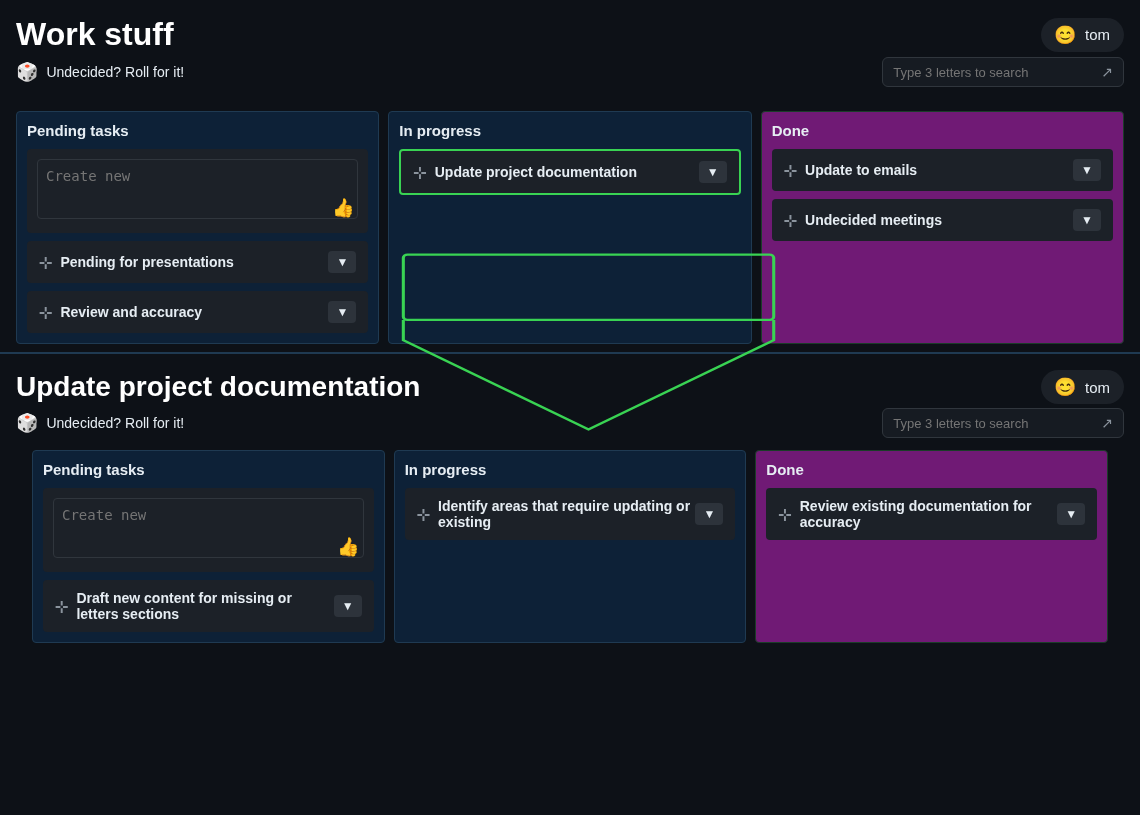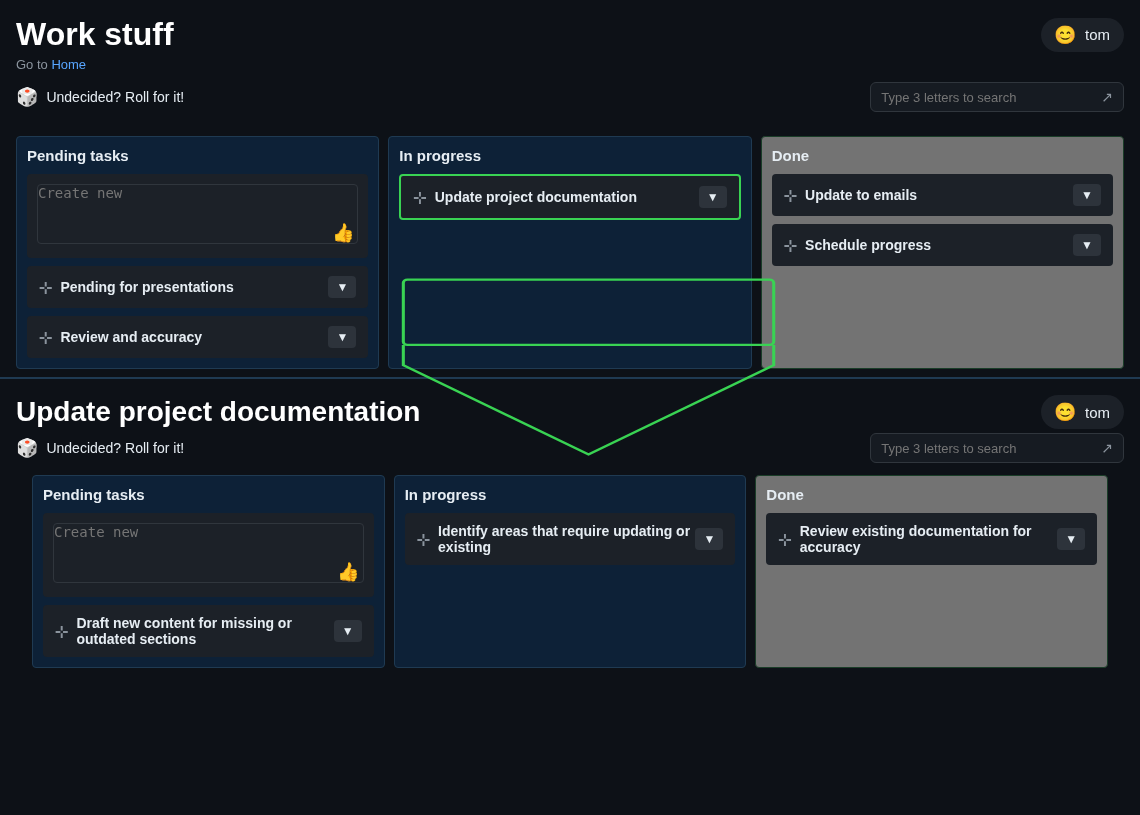"Go to Home" div.breadcrumb { html: <div> <span>Go to </span> <a>Home</a> </div> -> none }
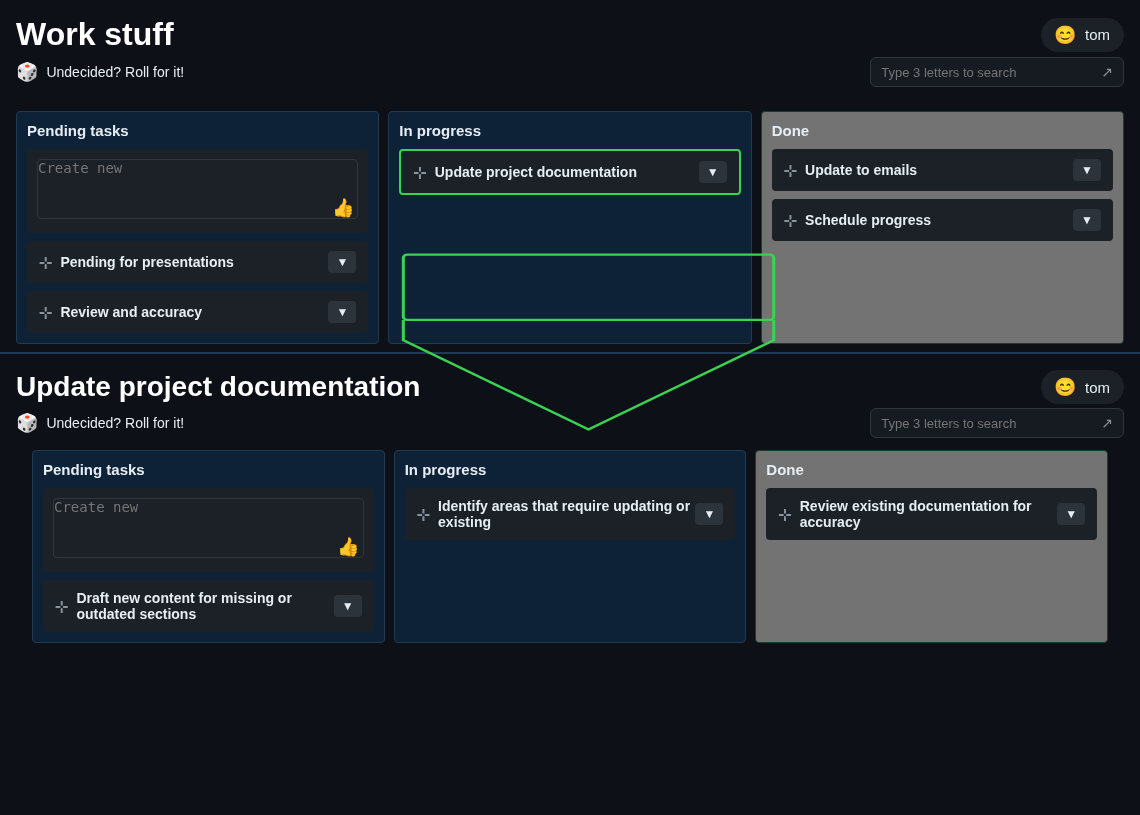"Type 3 letters to search" .search-box { gap: 20px -> 8px }
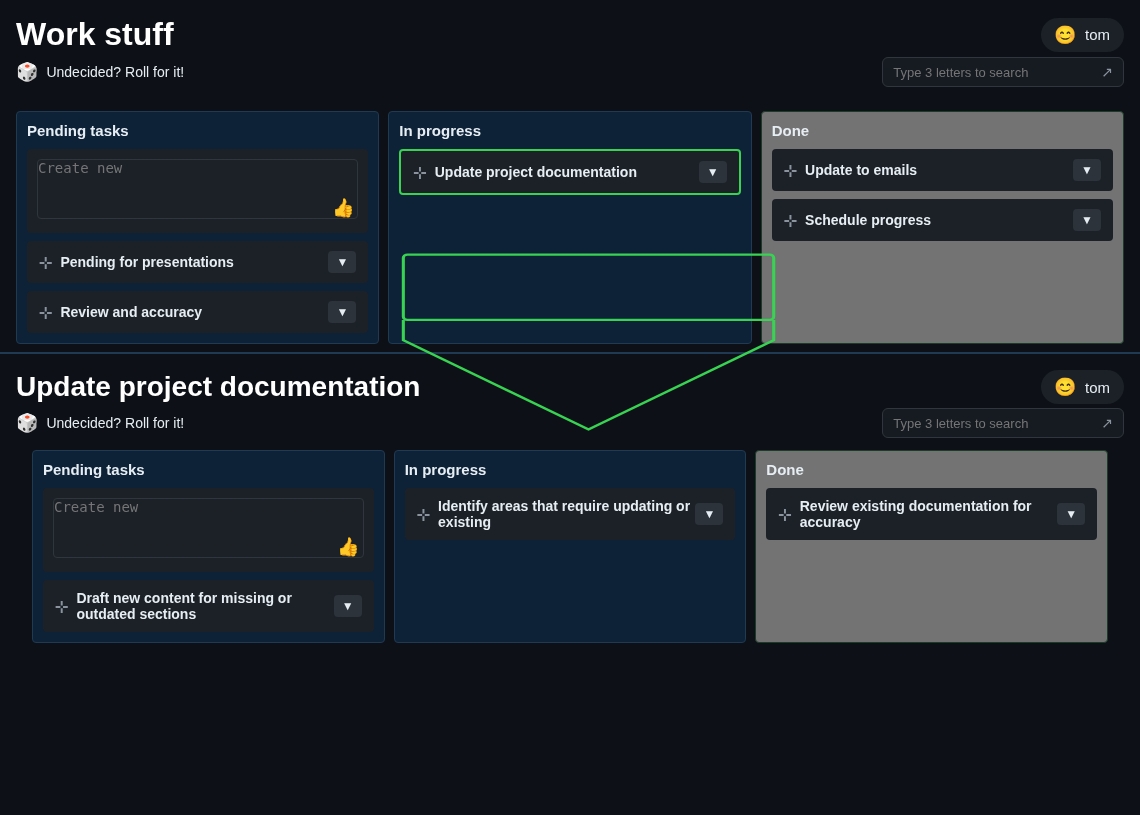"Done" .kanban-col.done-col { background: #737373 -> #701a75 }
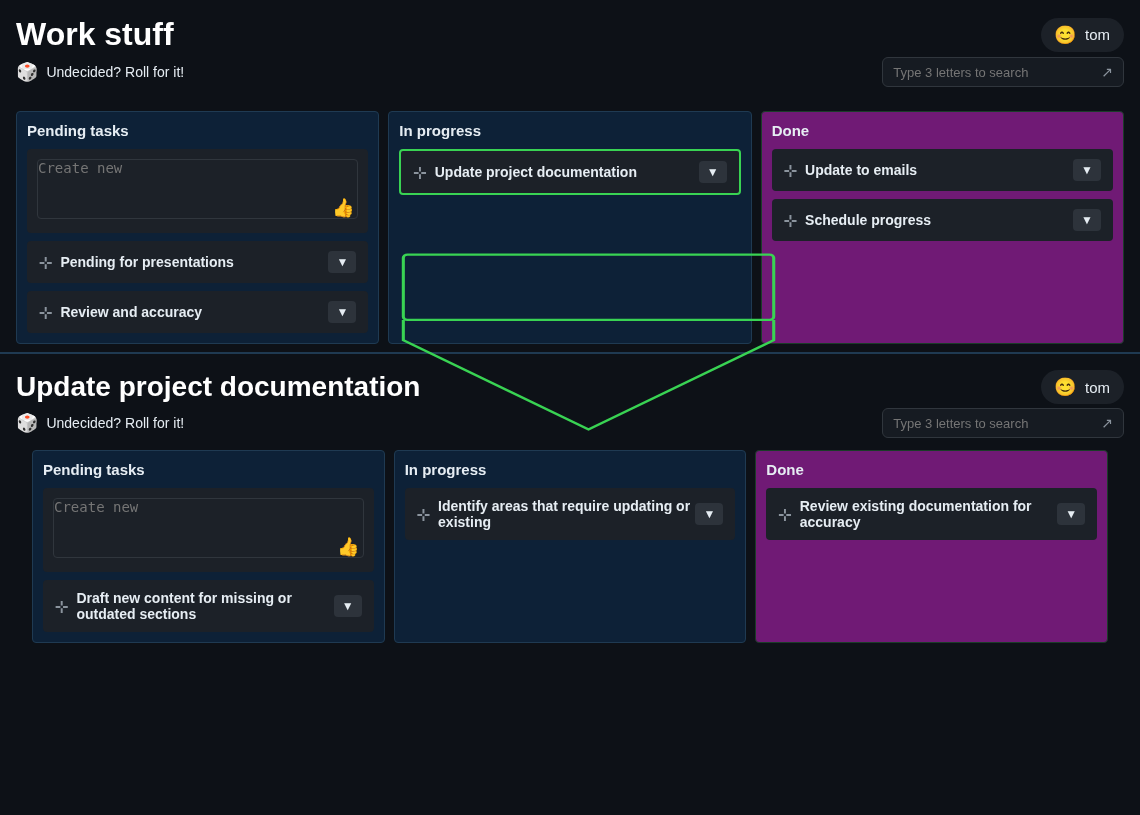"Create new" .create-new-textarea { padding: none -> 8px }
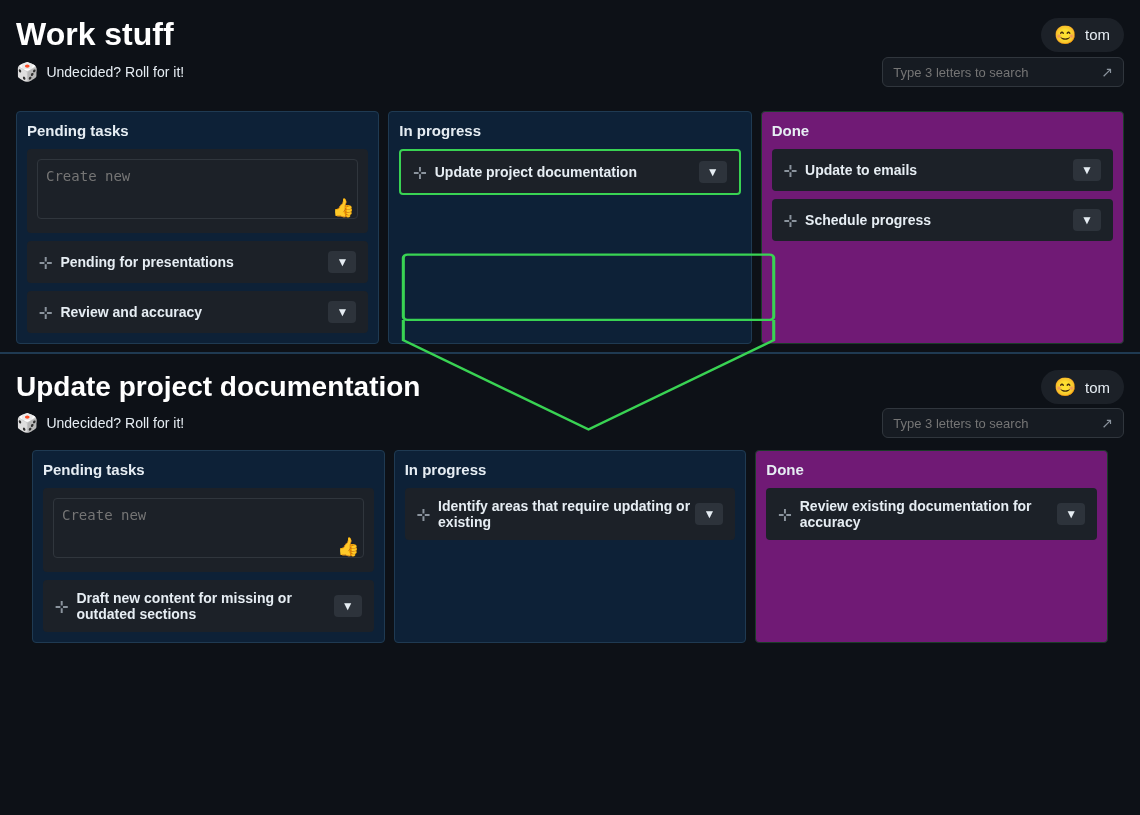"Schedule progress" span { text: Schedule progress -> Undecided meetings }
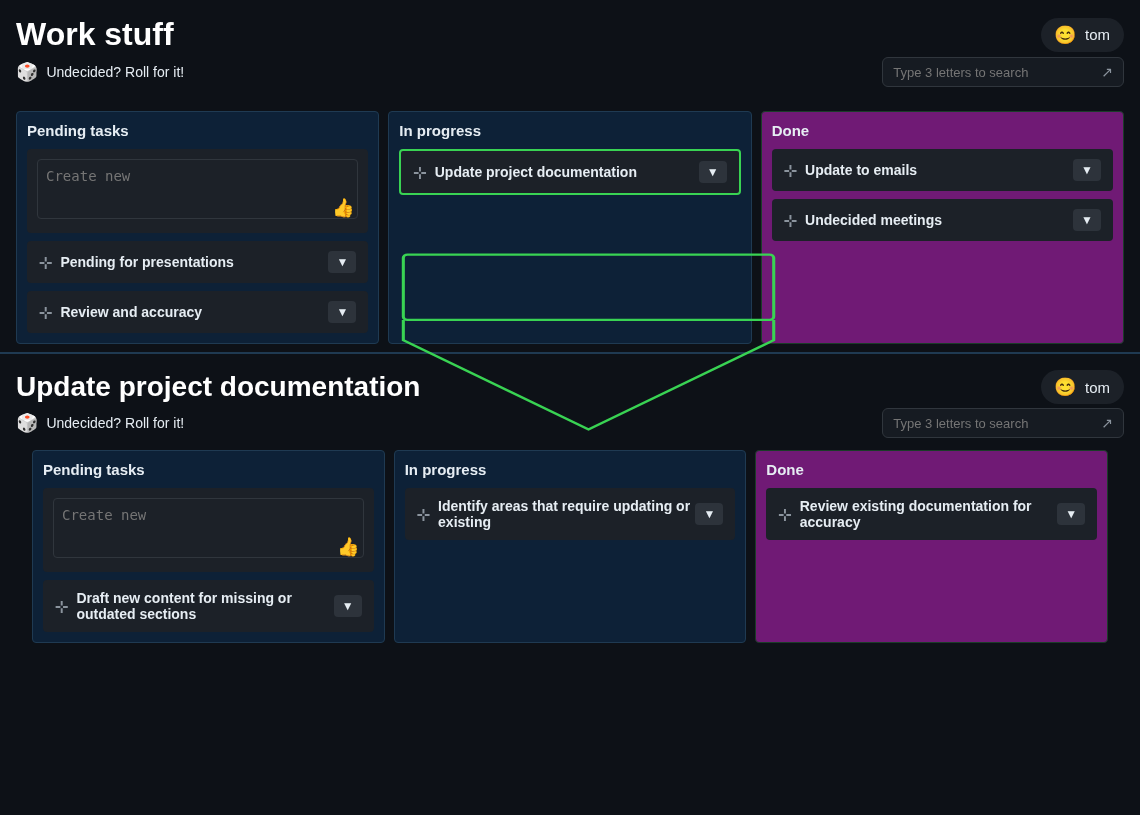"Draft new content for missing" span { text: outdated -> letters }
